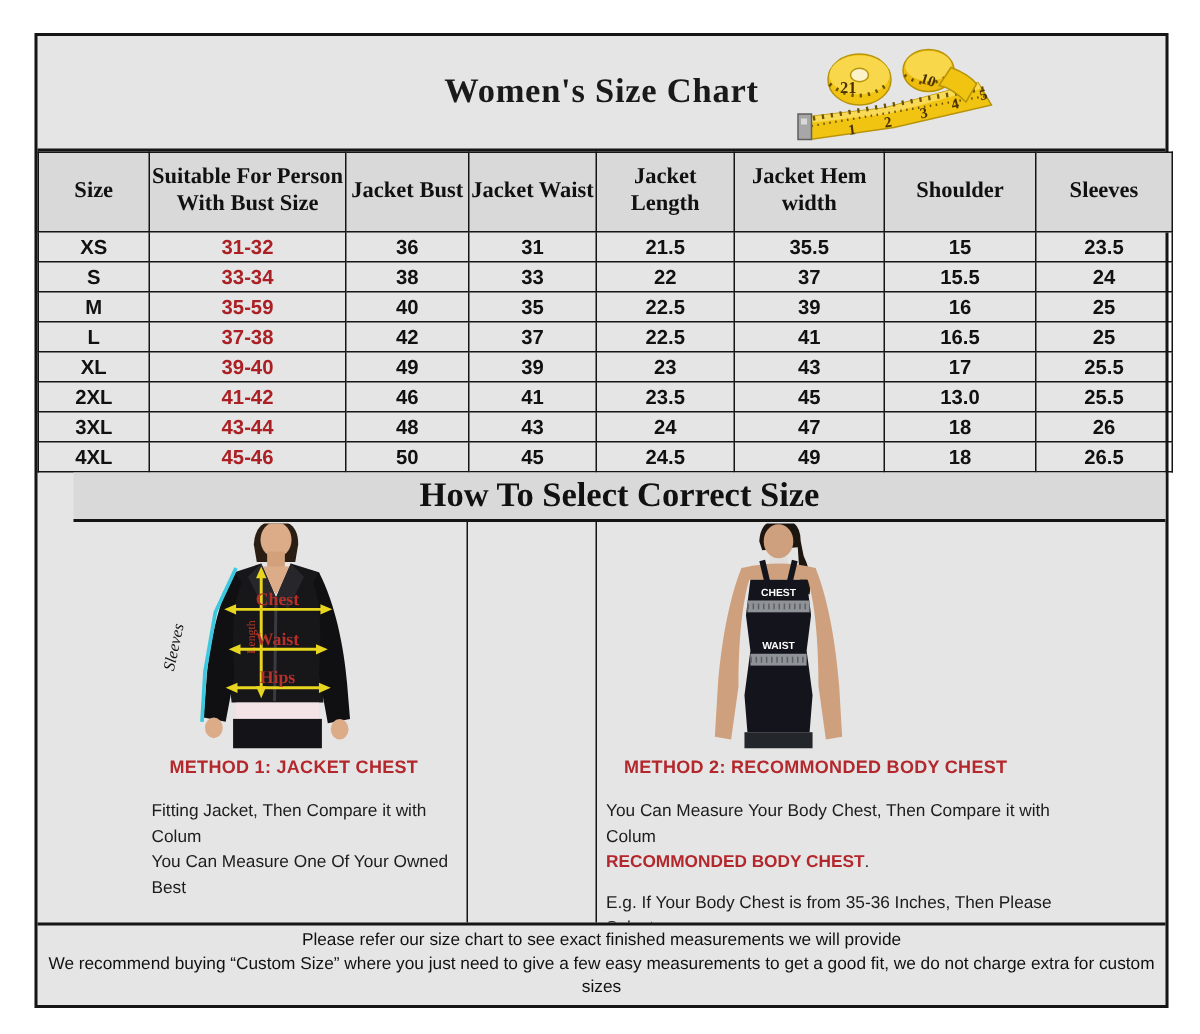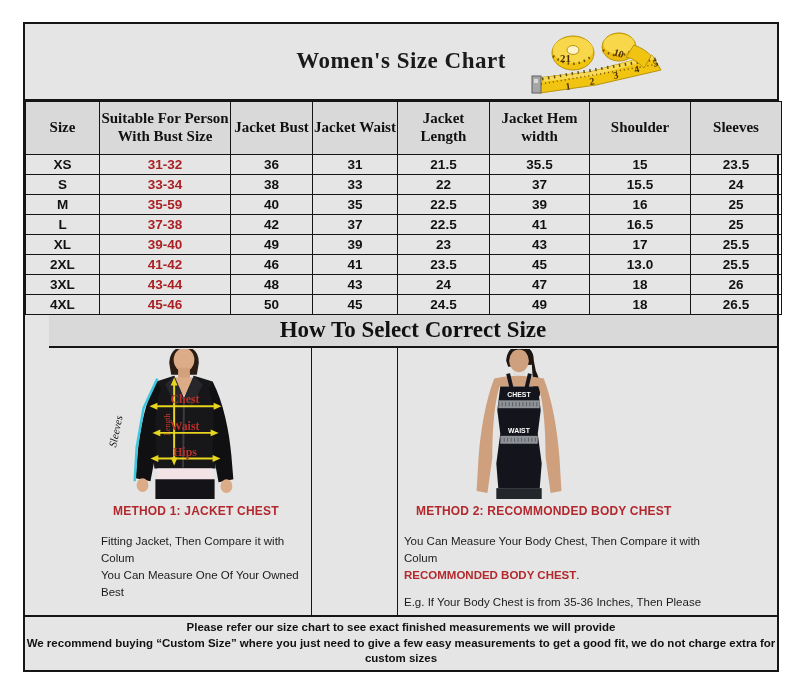"Please refer our size chart" .footer { font-weight: bold -> normal }
